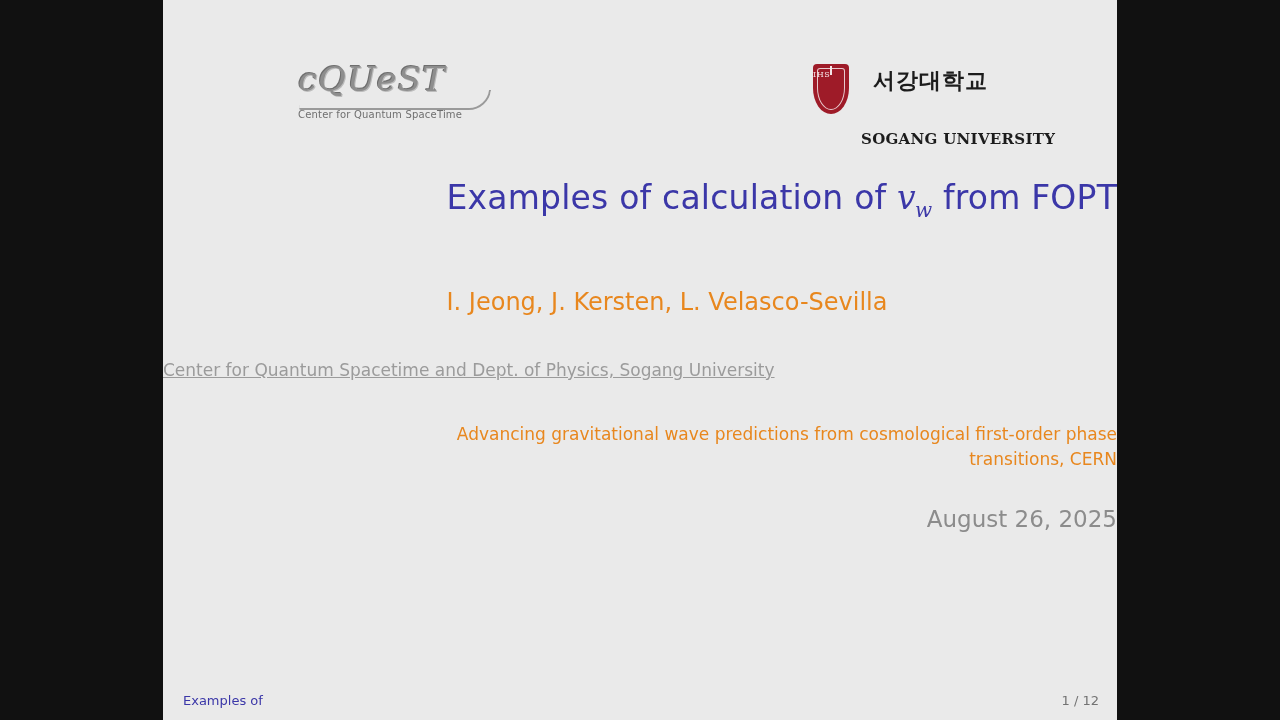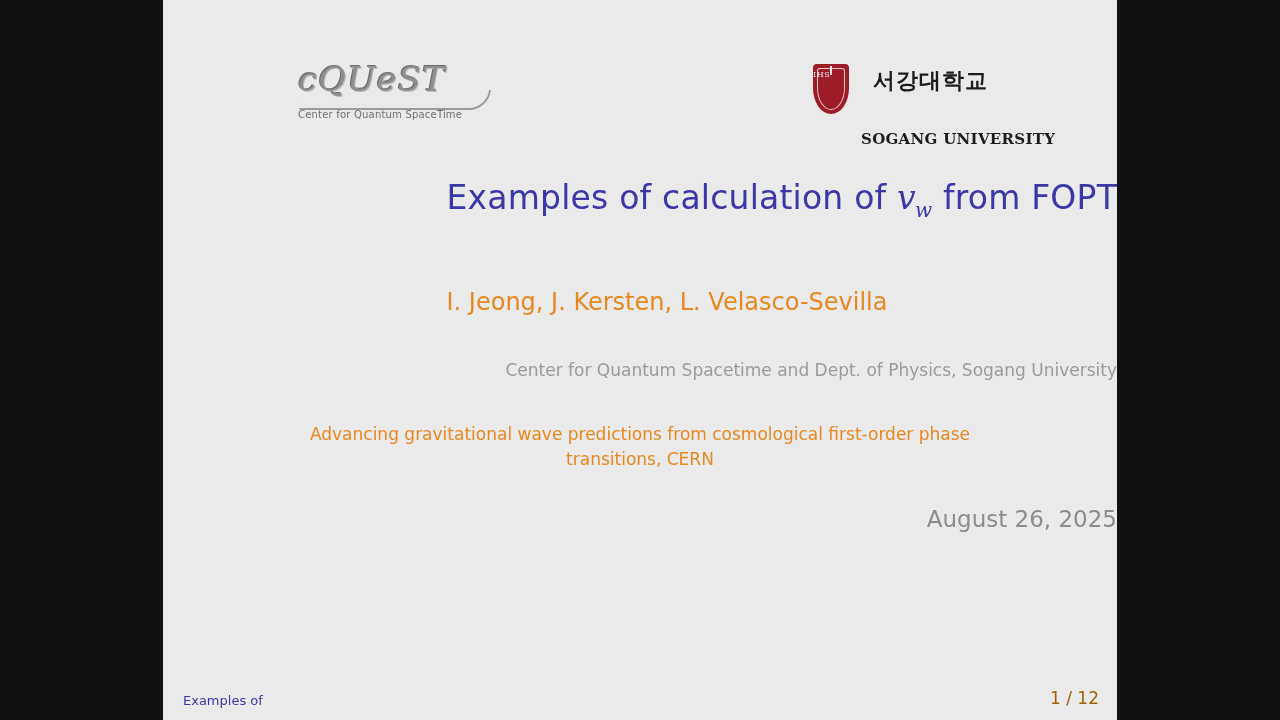"Center for Quantum Spacetime and" .affiliation { text-align: right -> left; text-decoration: none -> underline }
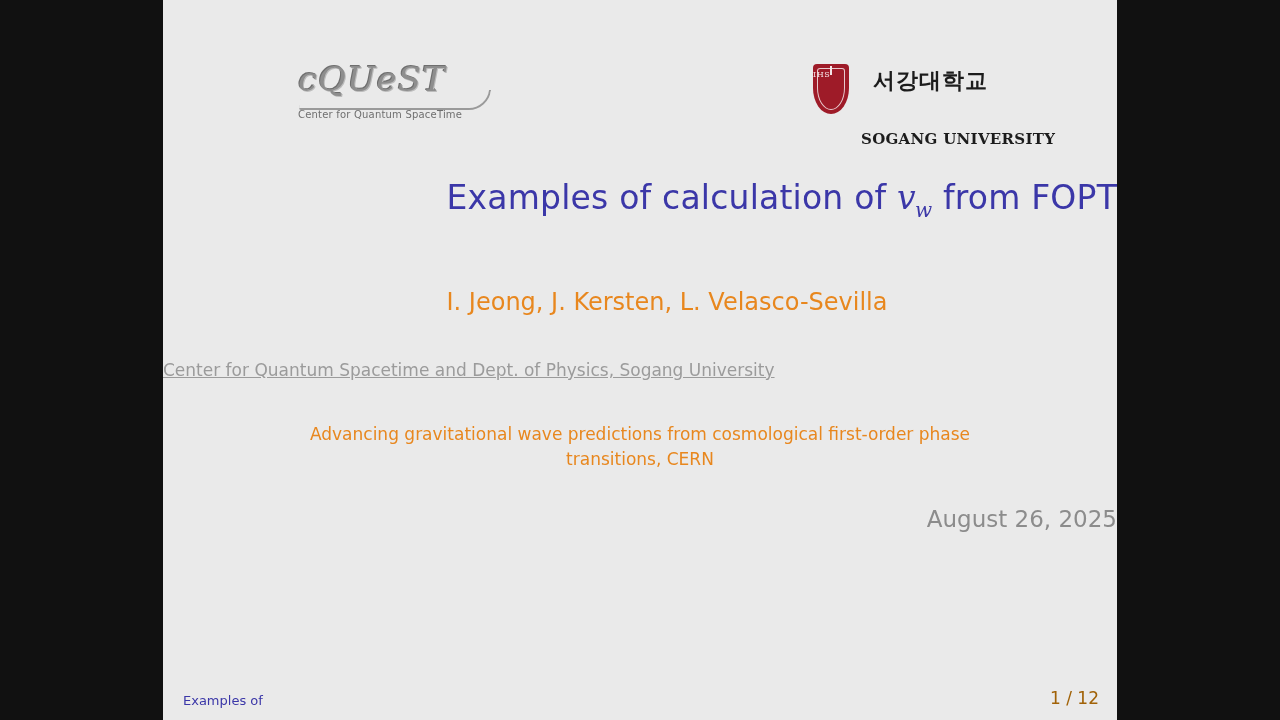"Advancing gravitational wave predictions" .event { text-align: center -> right }
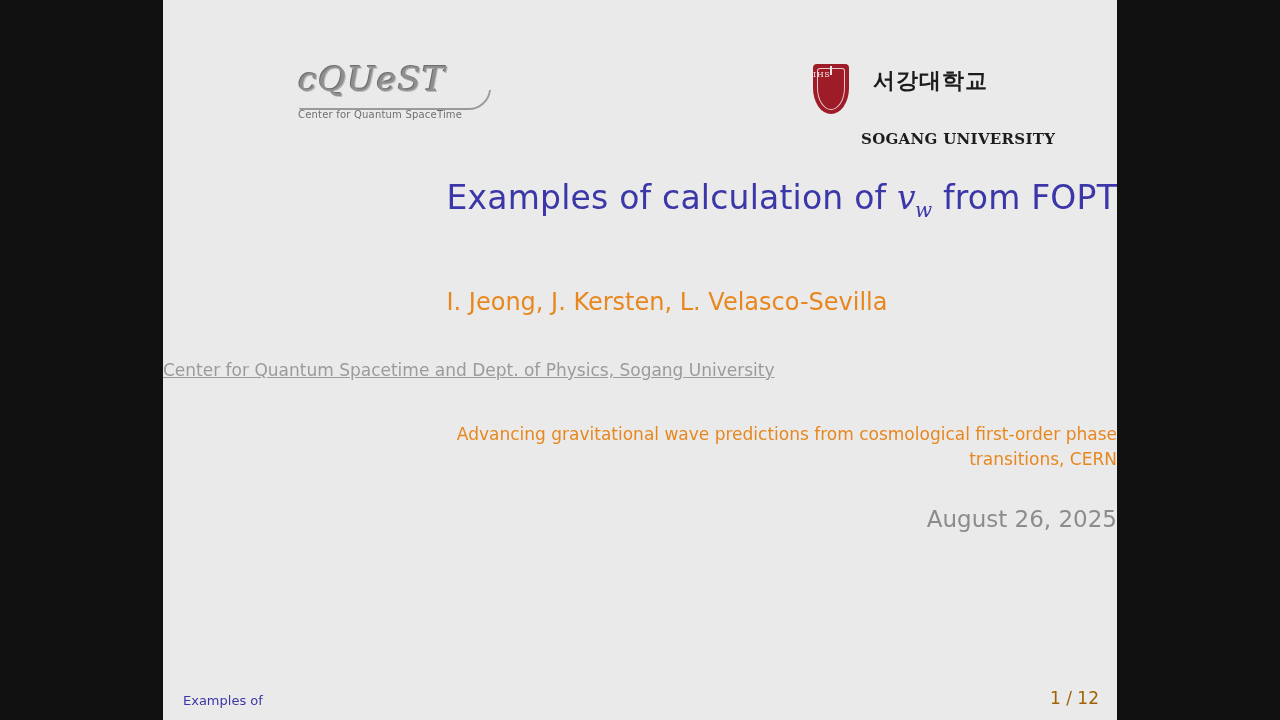"1 / 12" .footer-right { color: #a16207 -> #737373; font-size: 17px -> 13px }
